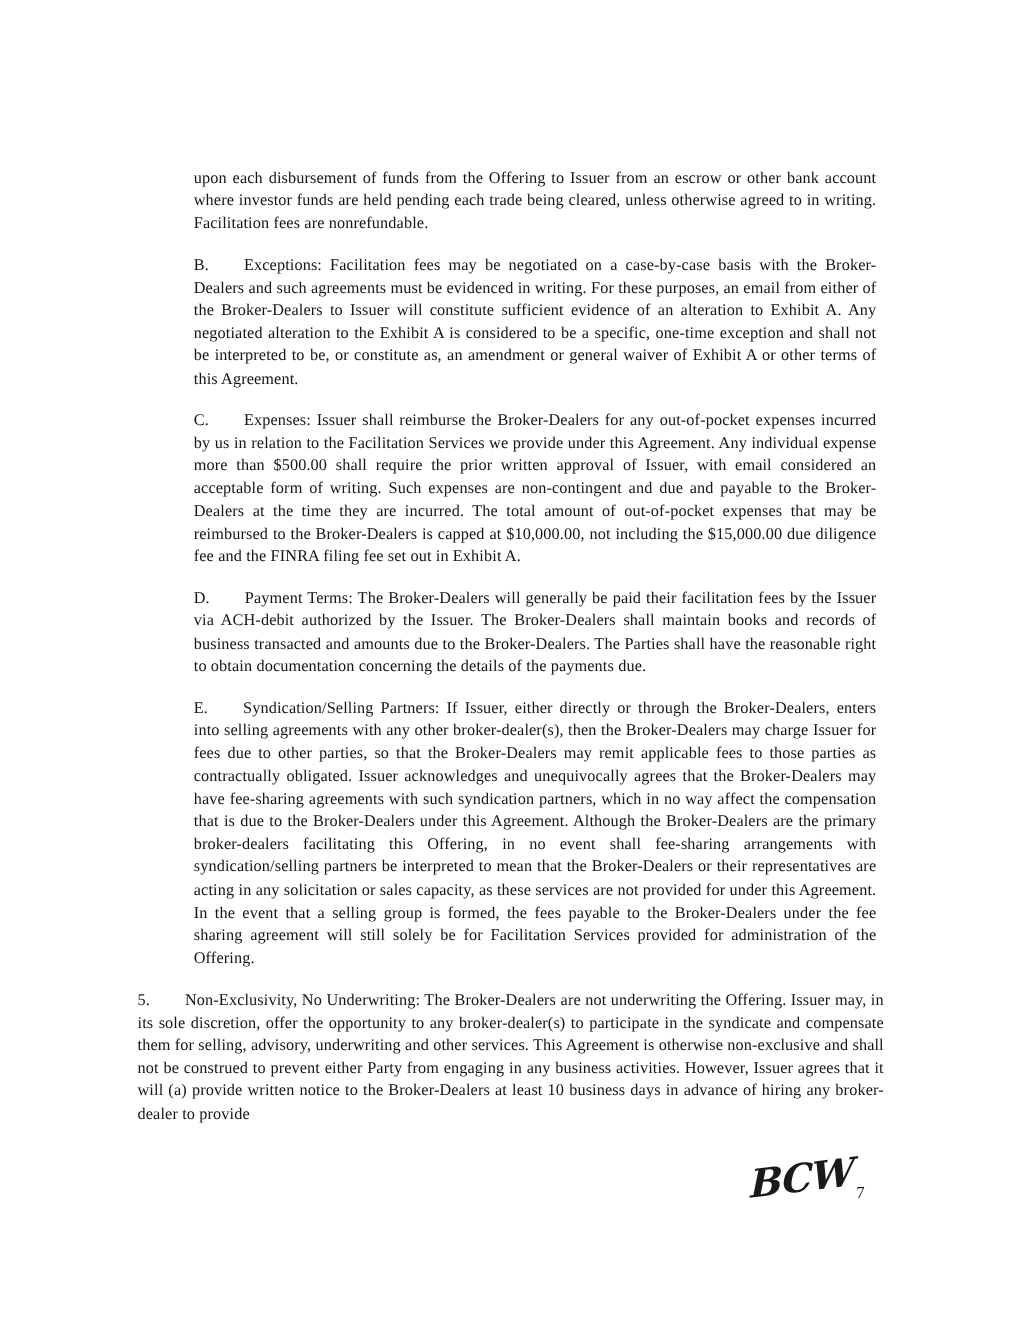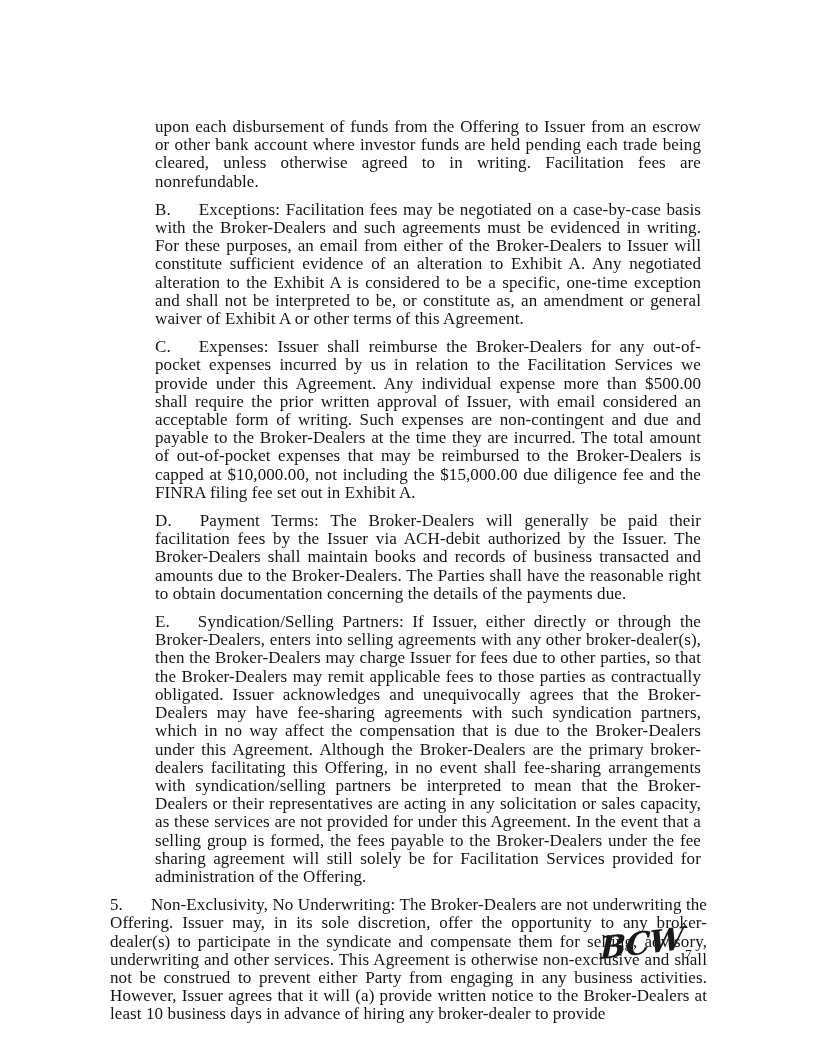"upon each disbursement of funds" .para { font-size: 17px -> 13px; margin: 0 0 10px 0 -> 15px 0 10px 0 }
